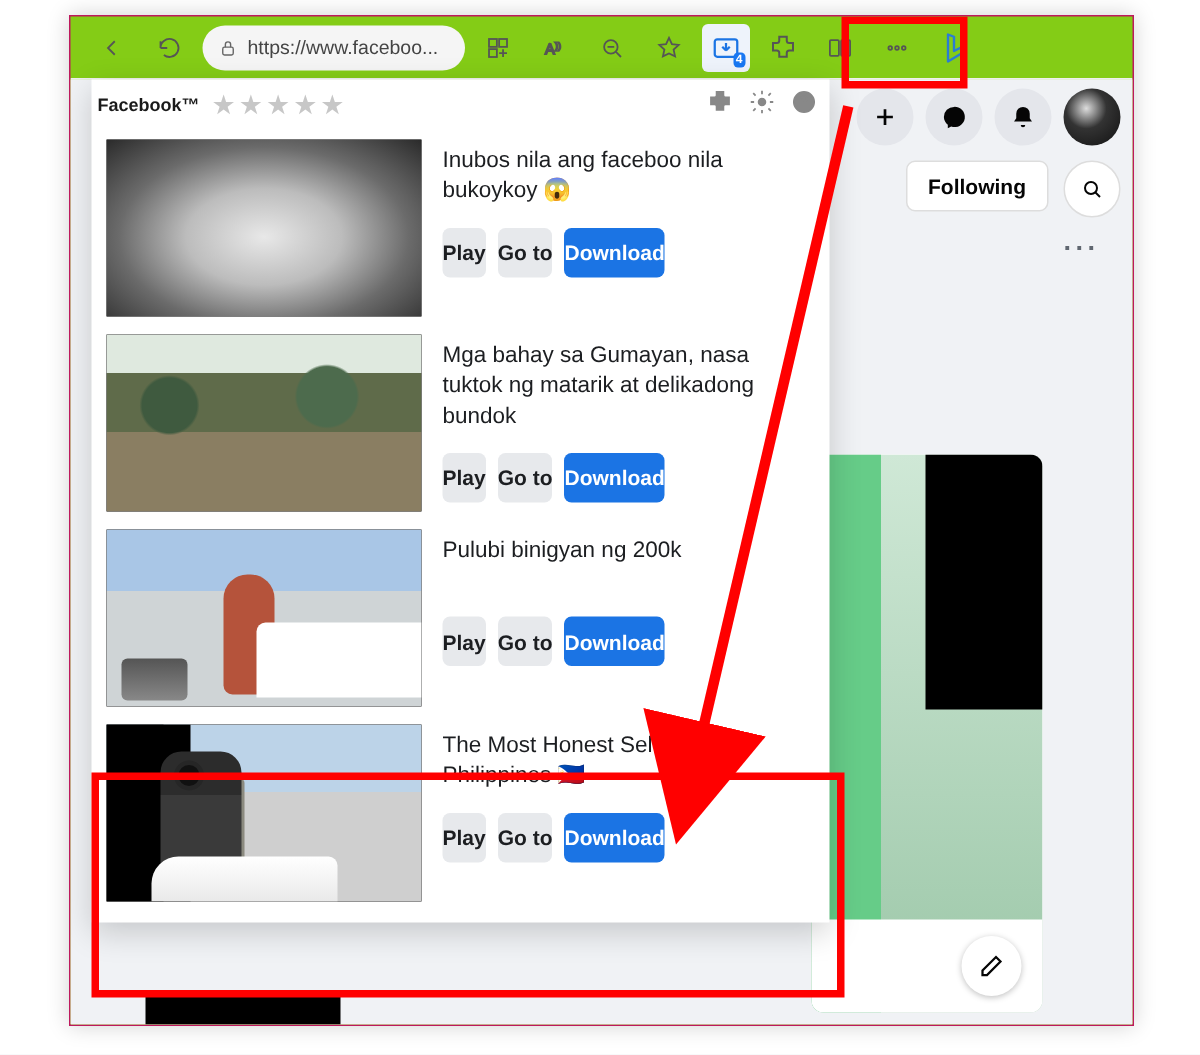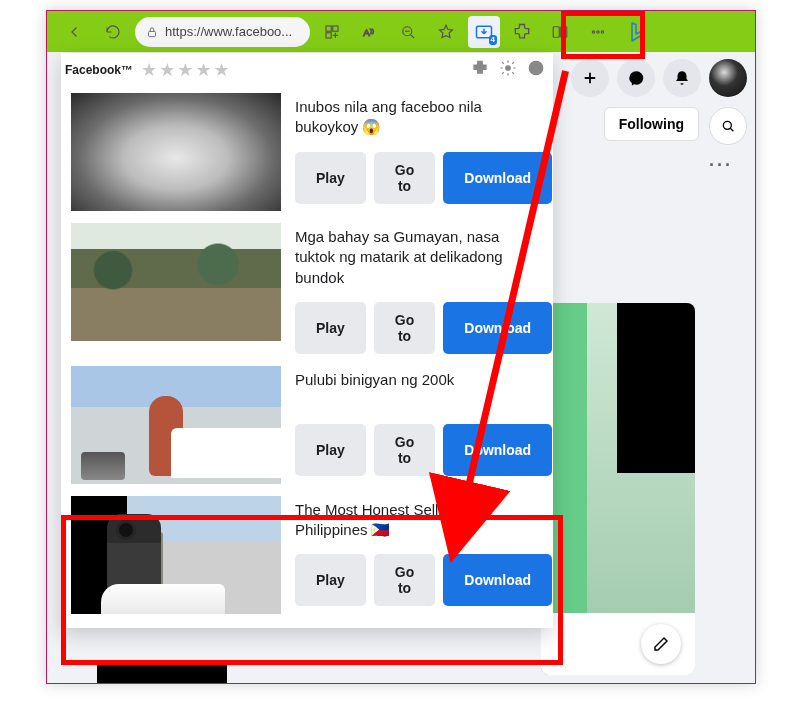"Play" .btn { height: 52px -> 33px; padding: 0 21px -> 0 0 }
